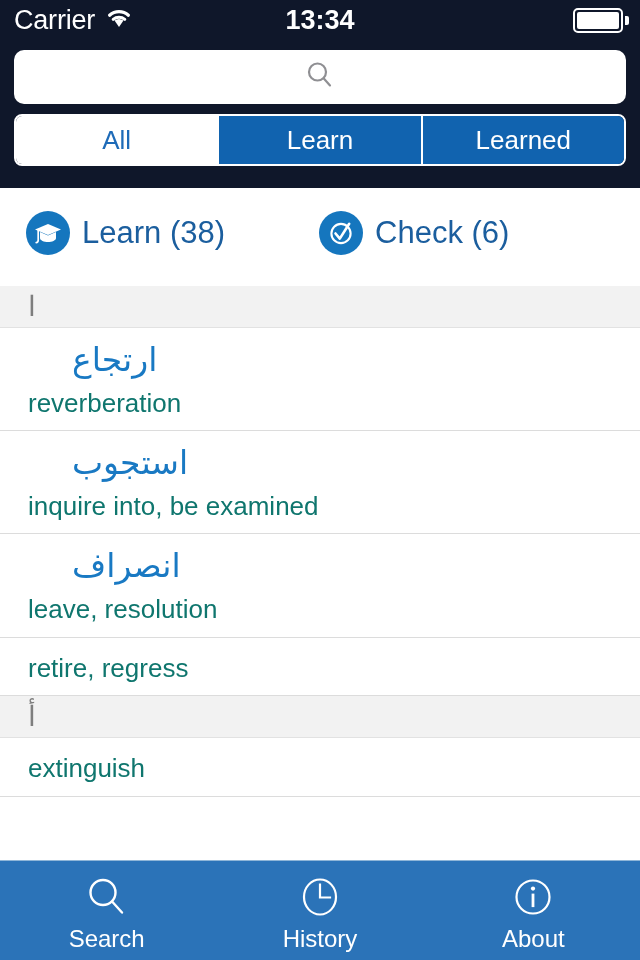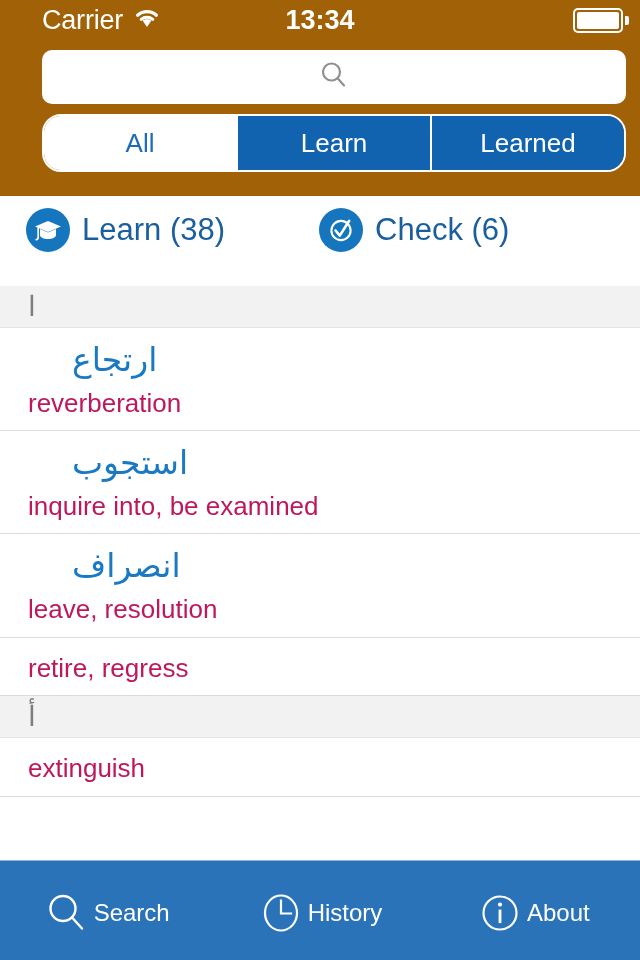"Carrier" .header { background: #a16207 -> #0f172a; padding-left: 28px -> none }
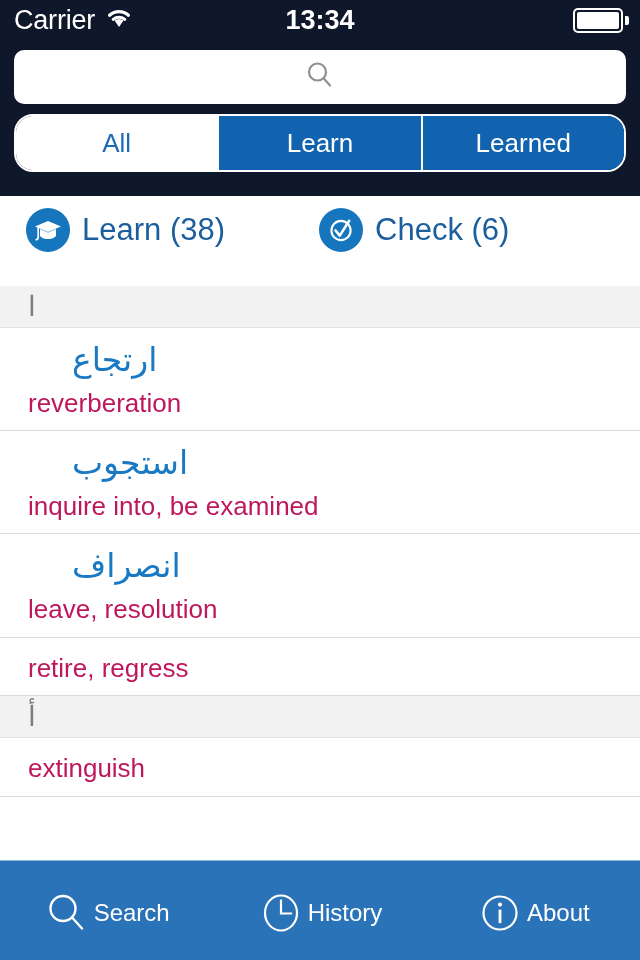"All" .segmented { border-radius: 19px -> 8px; height: 58px -> 52px }
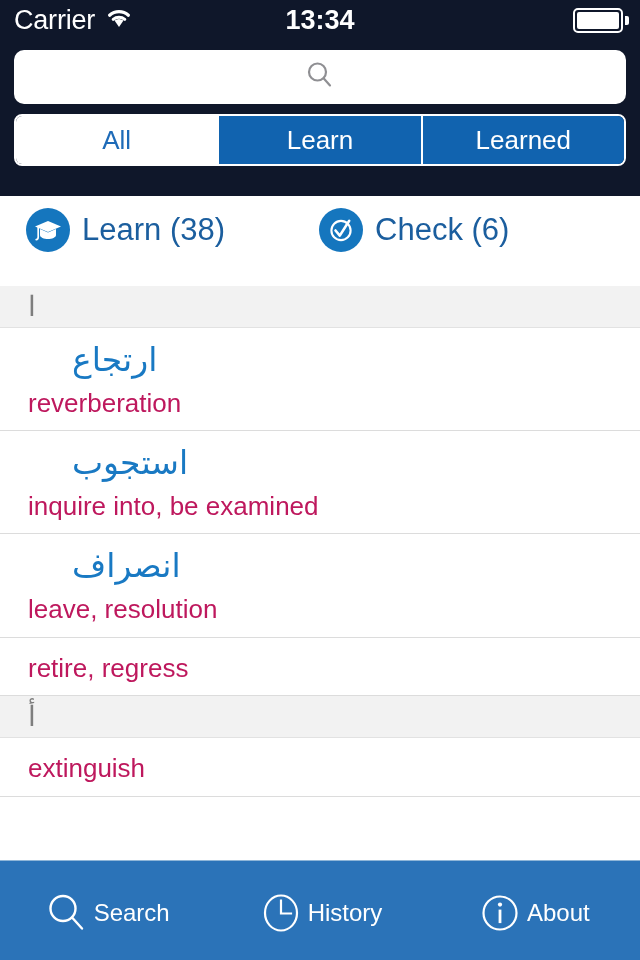"Learn (38)" .action-row { align-items: flex-start -> center; top: 208px -> 188px }
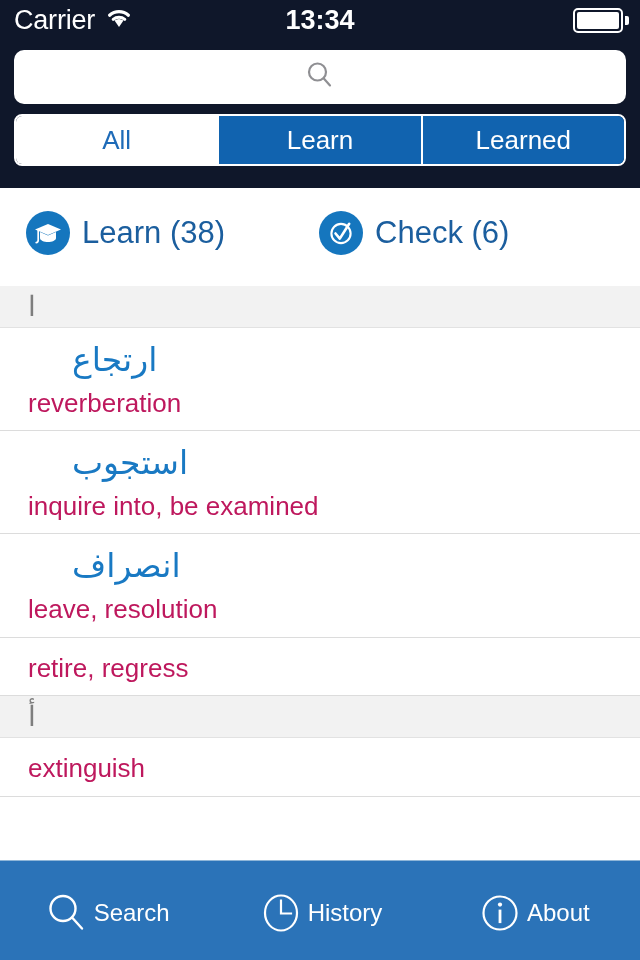"reverberation" .word-en { color: #be185d -> #0f766e }
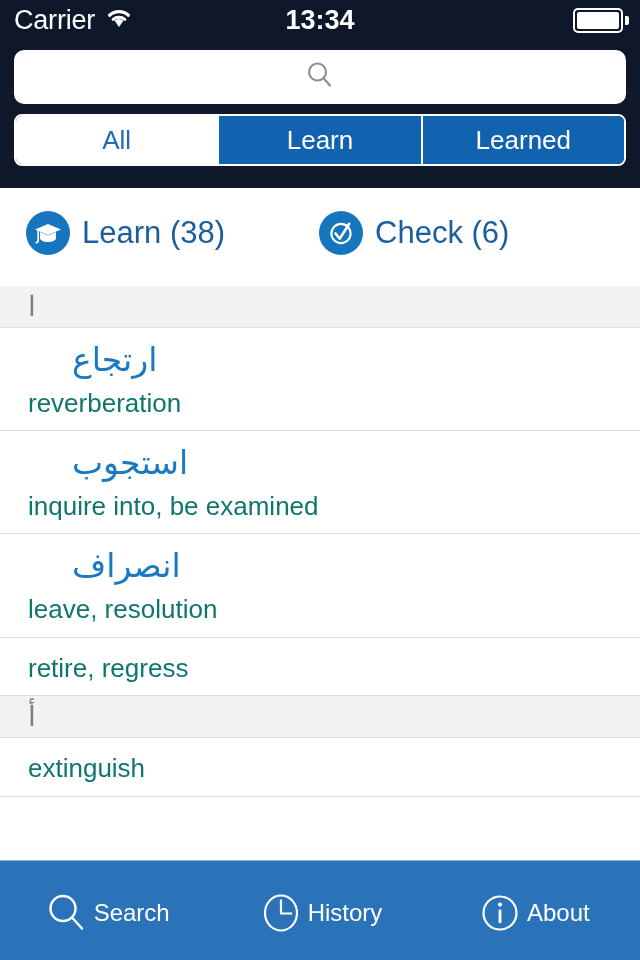"Search" .tab { flex-direction: row -> column }
